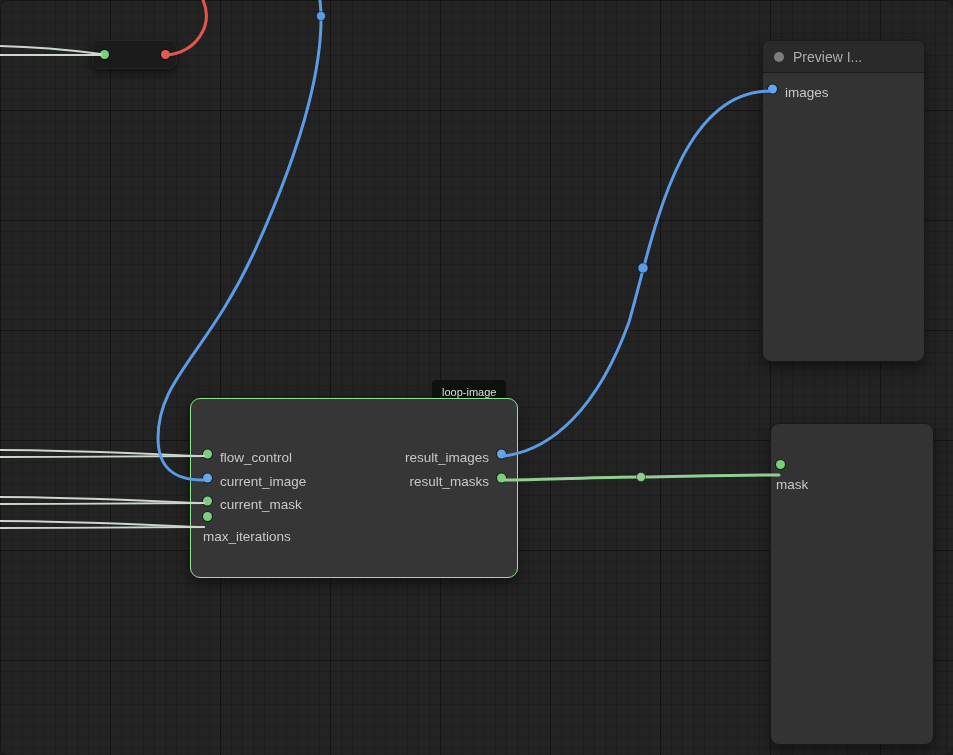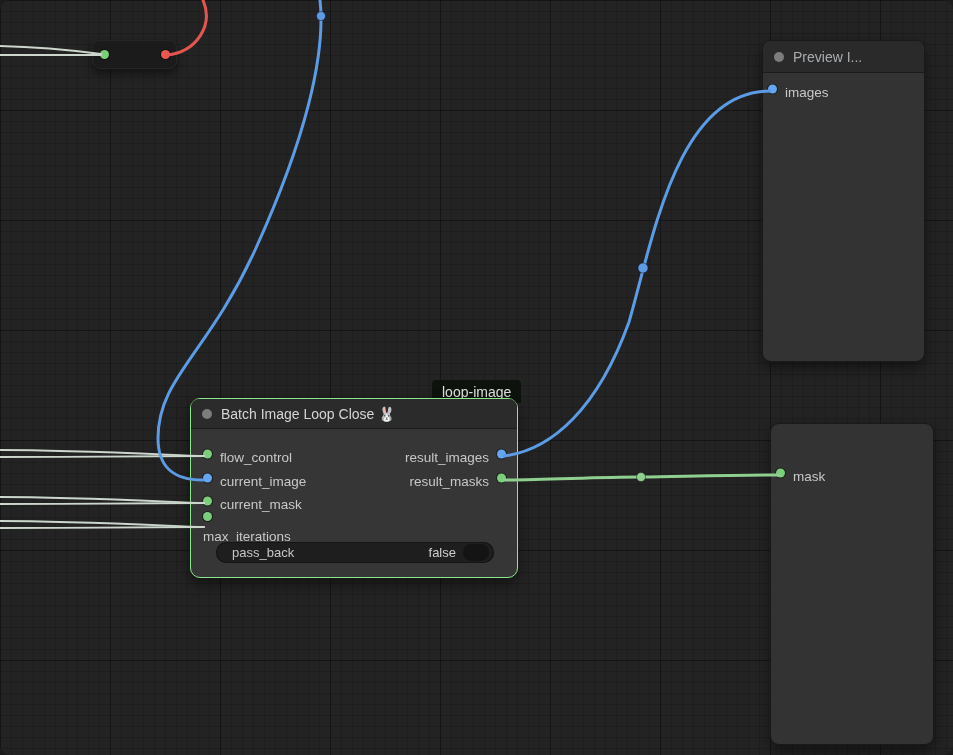"loop-image" .node-tag { font-size: 14px -> 11px }
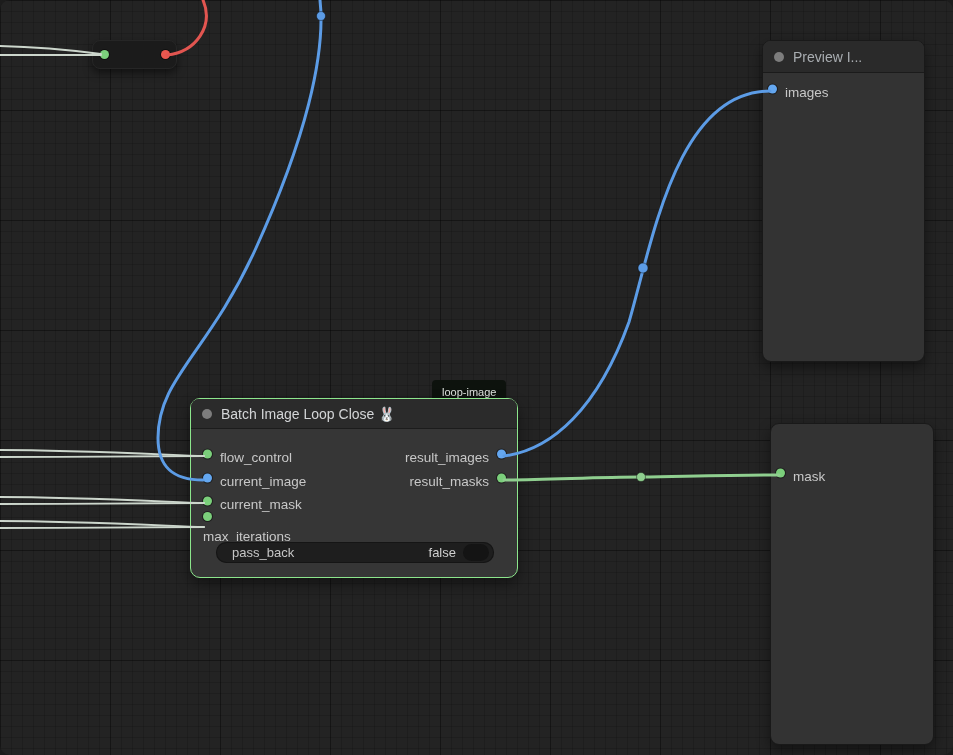"Batch Image Loop Close 🐰" div.titlebar { html: <div> <span></span> <span>Batch Image Loop Close 🐰</span> </div> -> none }
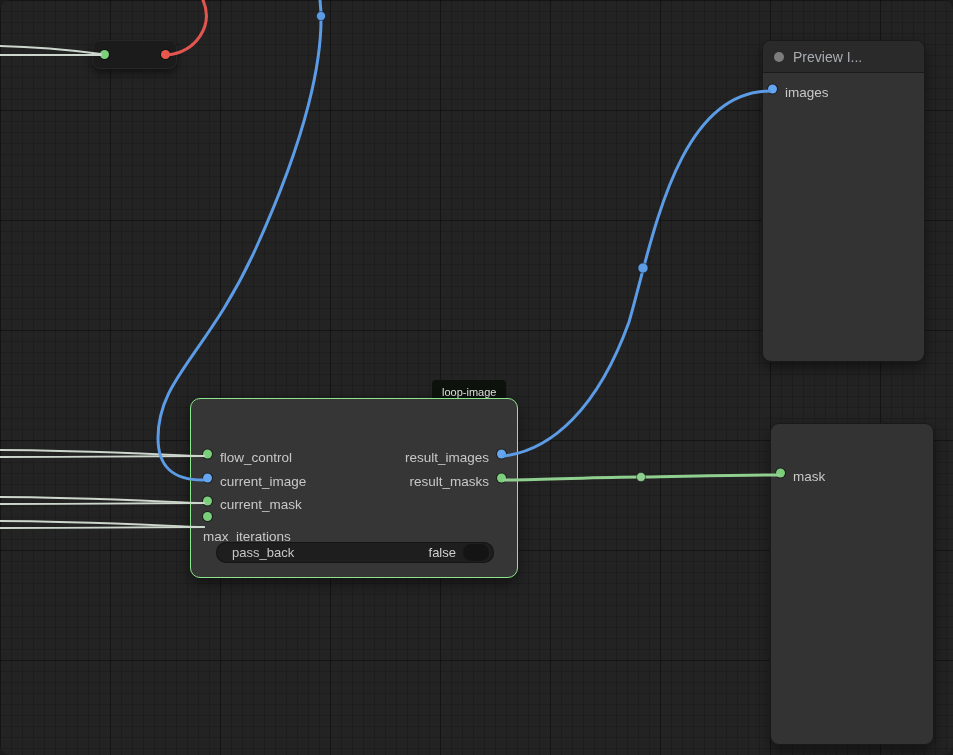"mask" div.slot { flex-direction: none -> column }
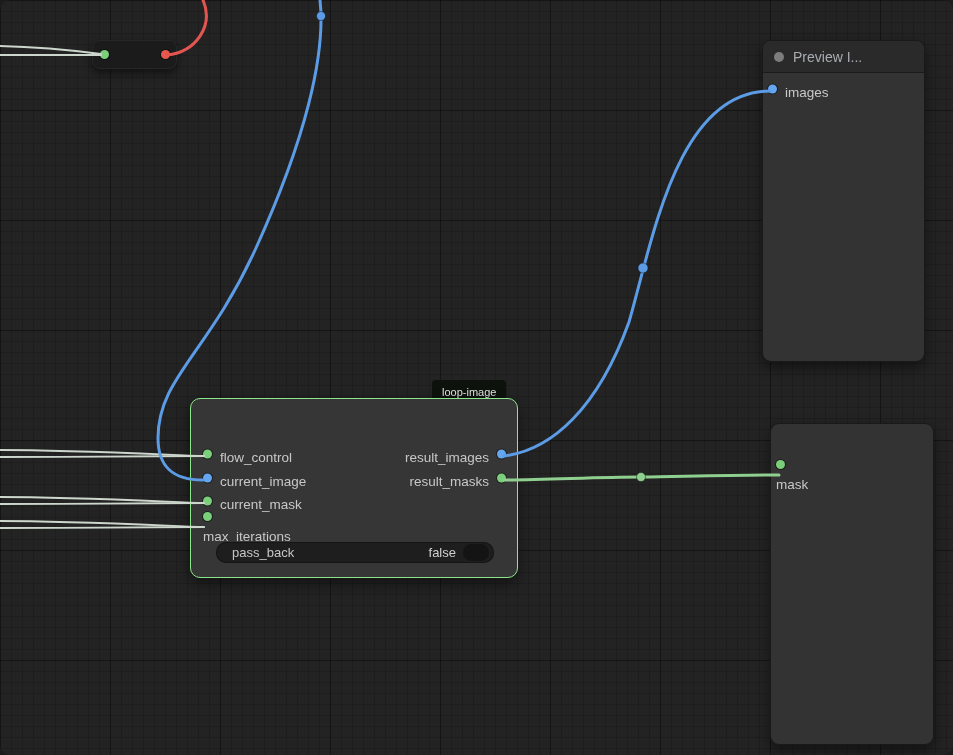"pass_back" div.widget-row { html: <div> <span>pass_back</span> <span>false</span> <span></span> </div> -> none }
